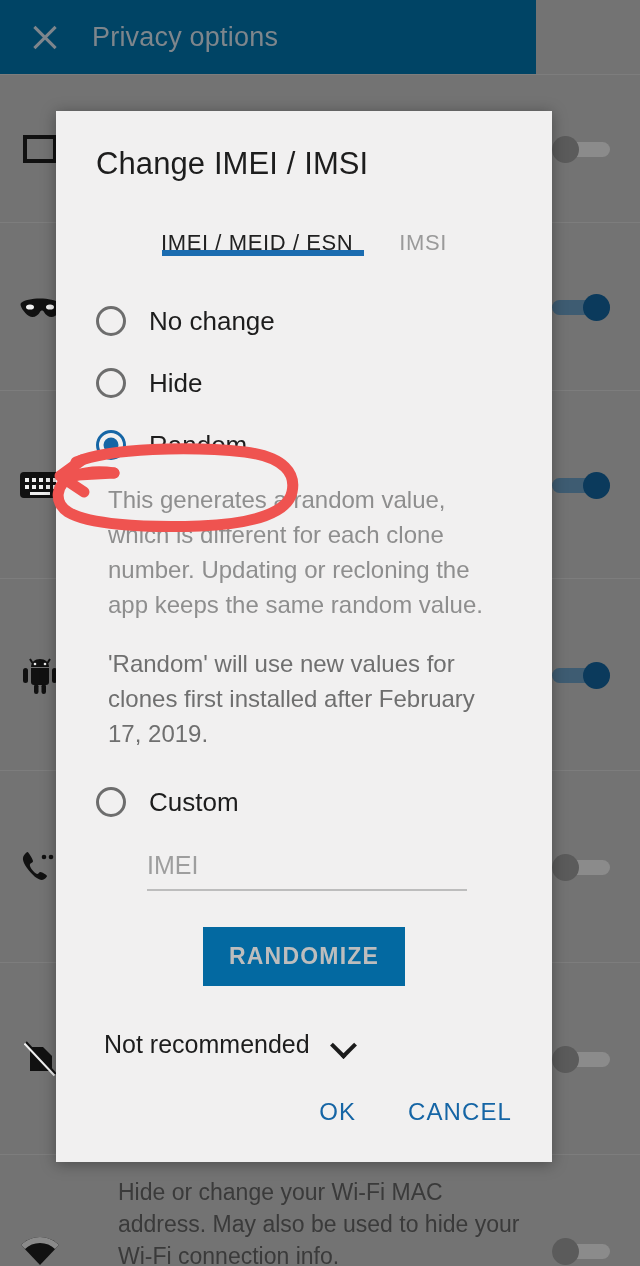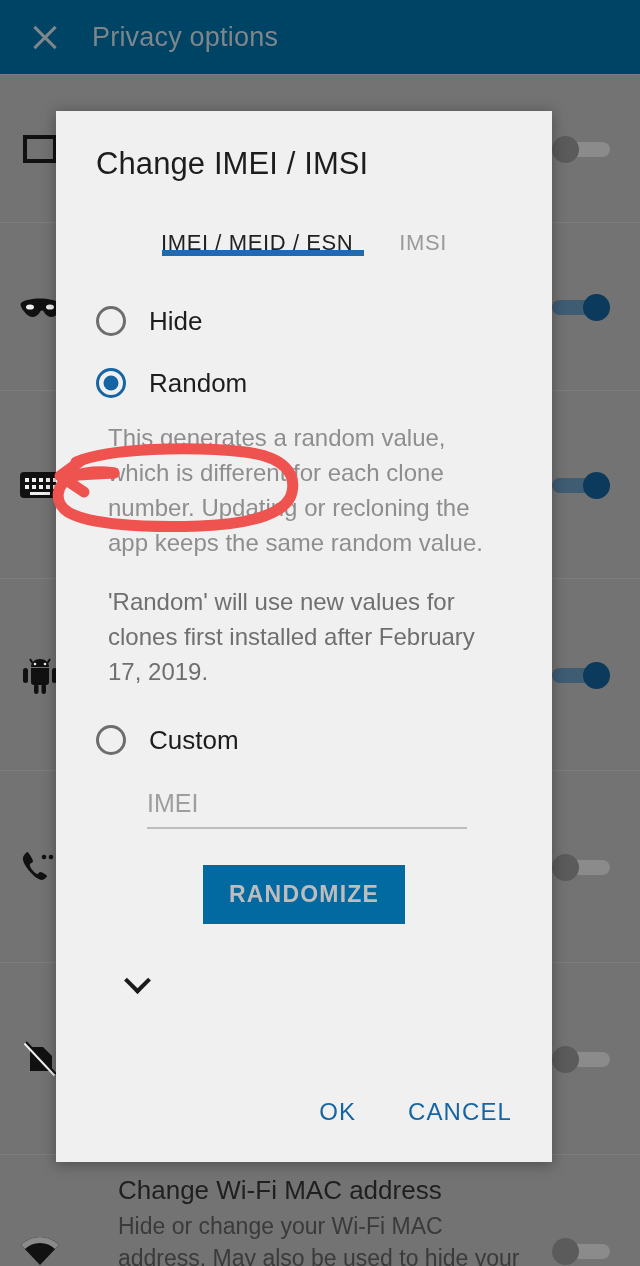"Privacy options" .appbar { width: 640px -> 536px }
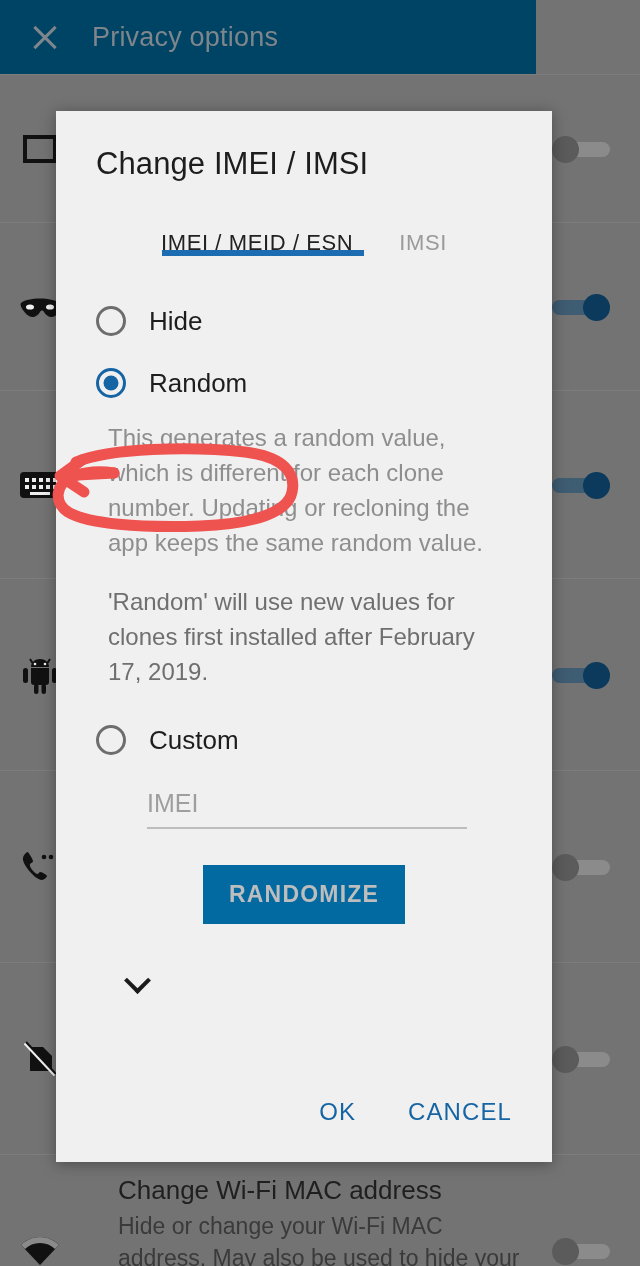"No change" div.opt-row { html: none -> <div> <div></div> <div>No change</div> </div> }
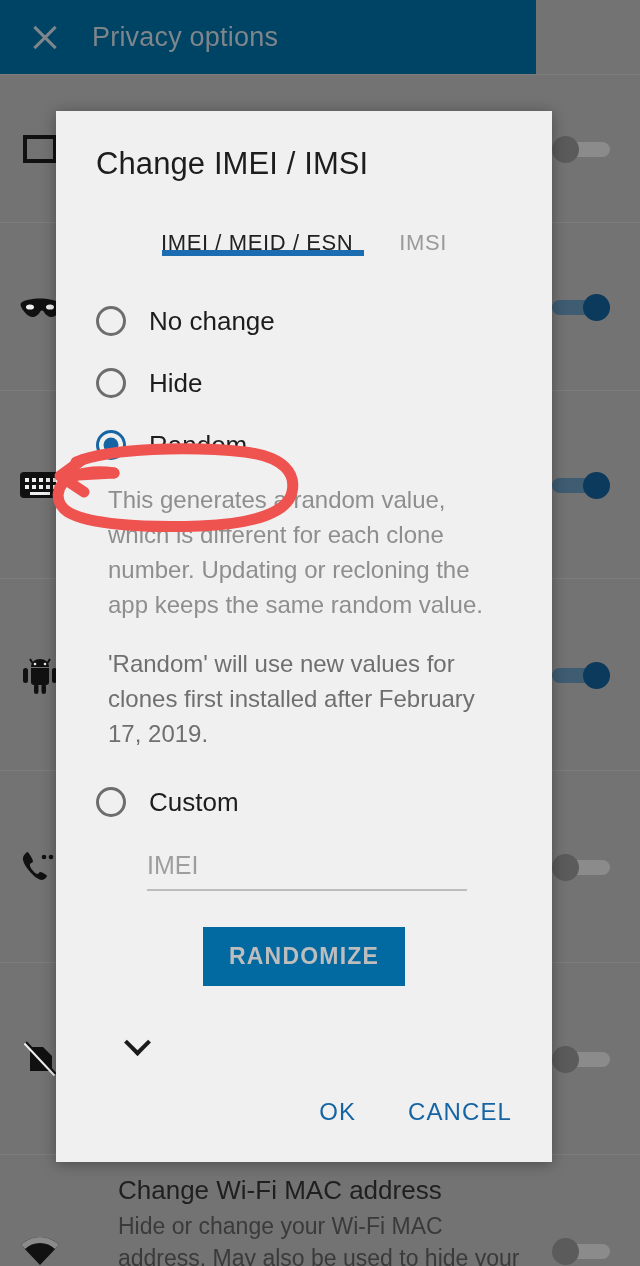"Not recommended" div.recommend-label { html: none -> <div>Not recommended</div> }
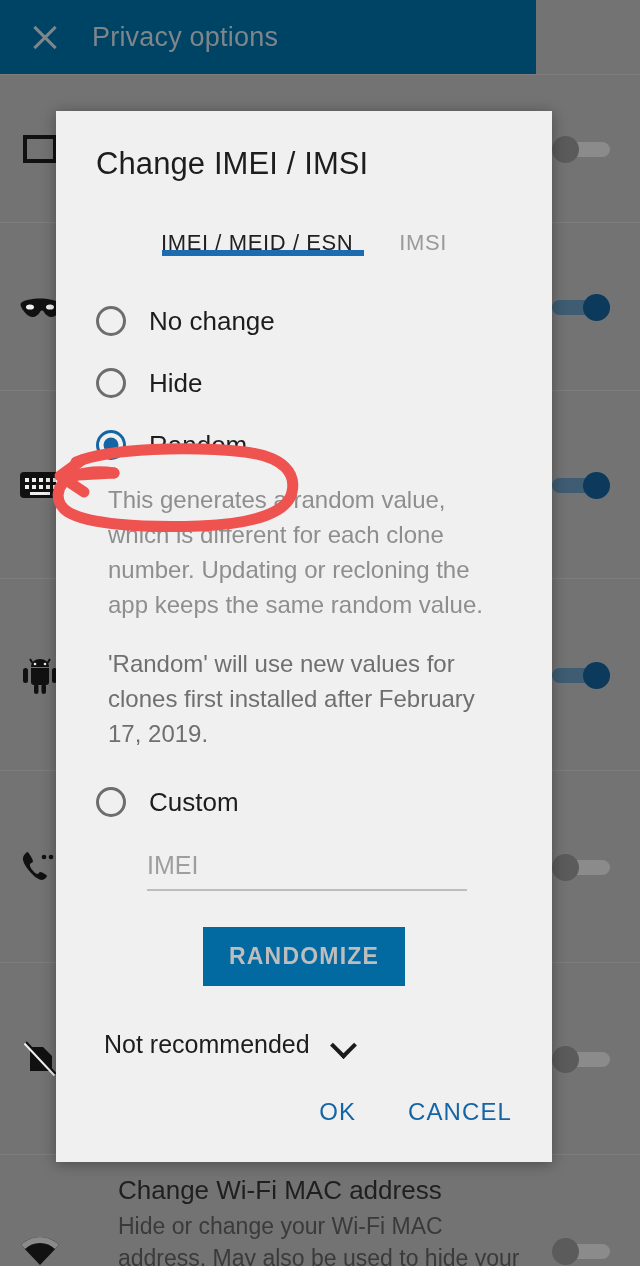"Change Wi-Fi MAC address" div.row-title { html: <div>Change Wi-Fi MAC address</div> -> none }
